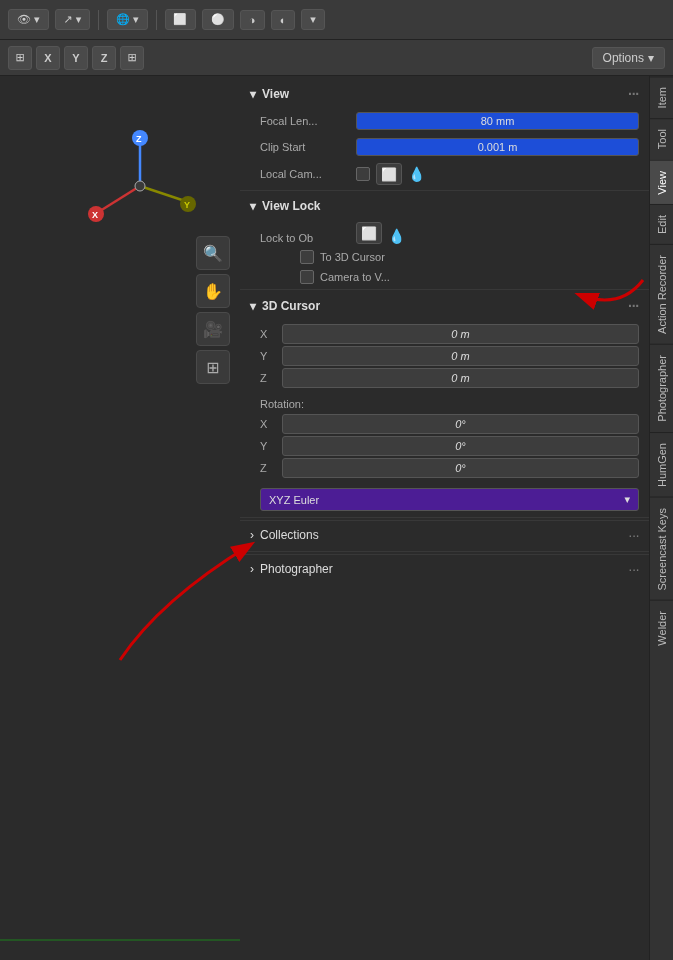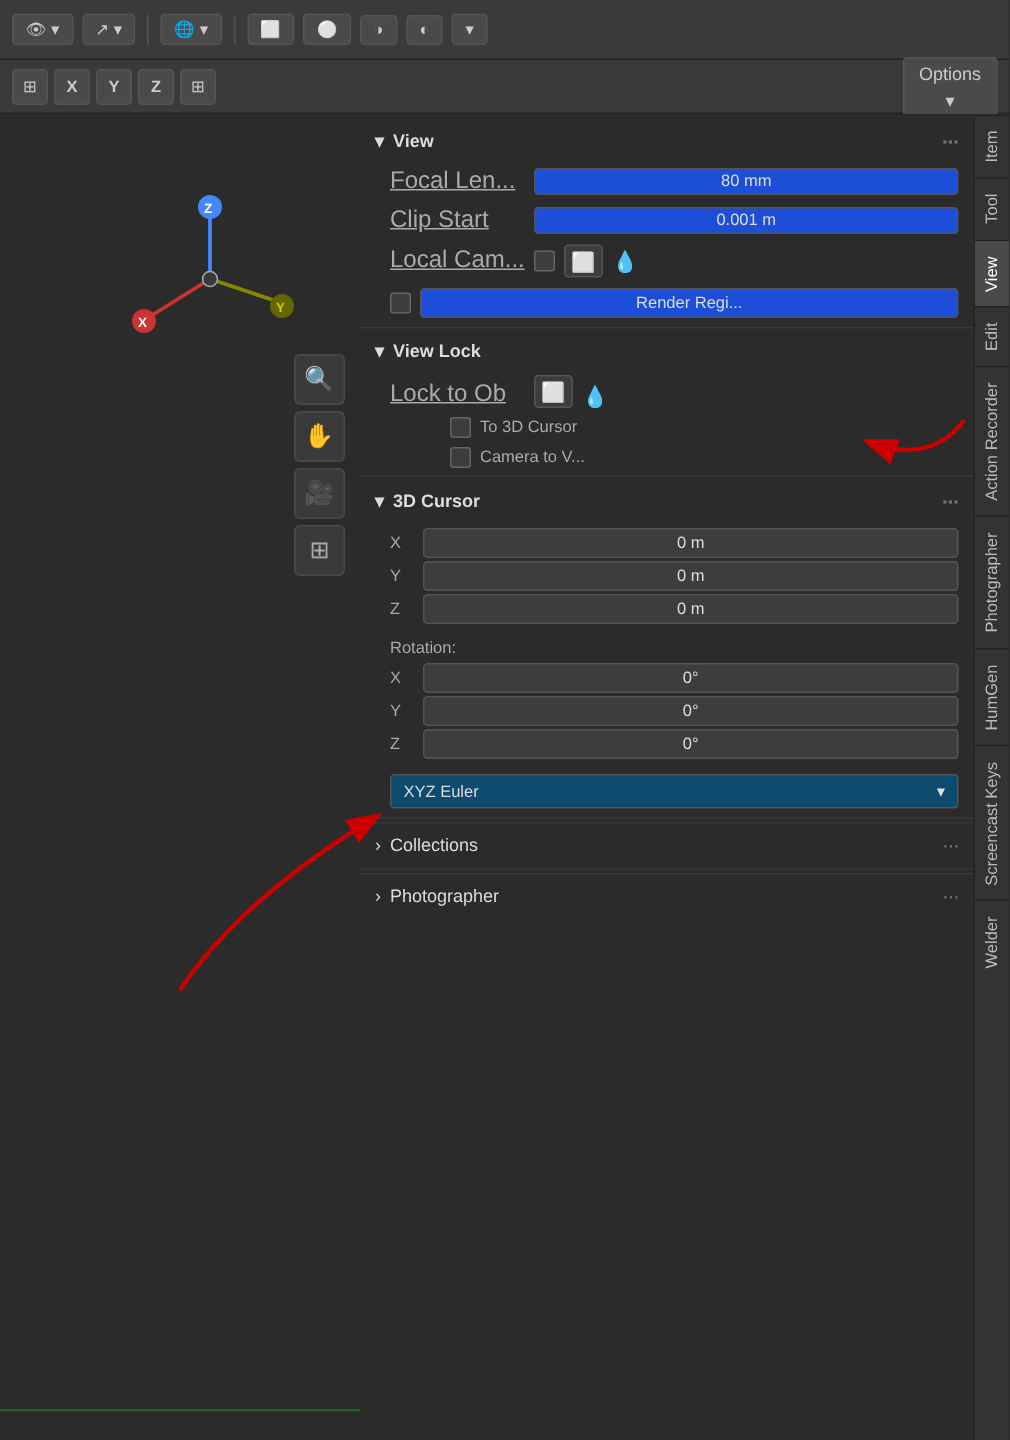"Options" .options-btn { flex-direction: column -> none }
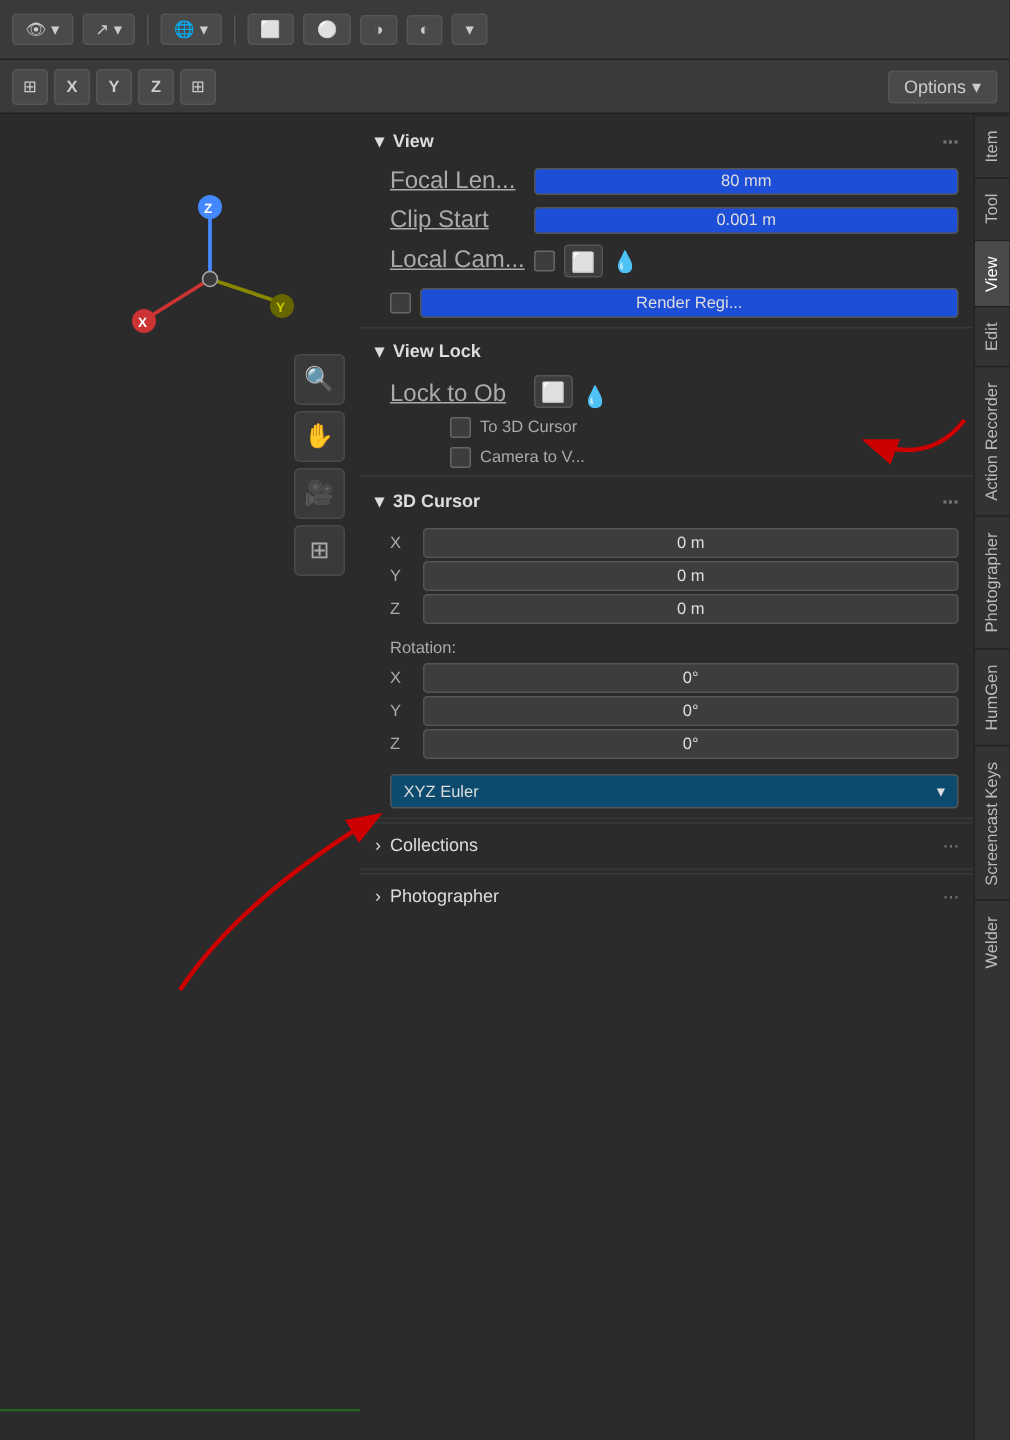"Focal Len..." .prop-label { font-size: 16px -> 11px; text-decoration: underline -> none }
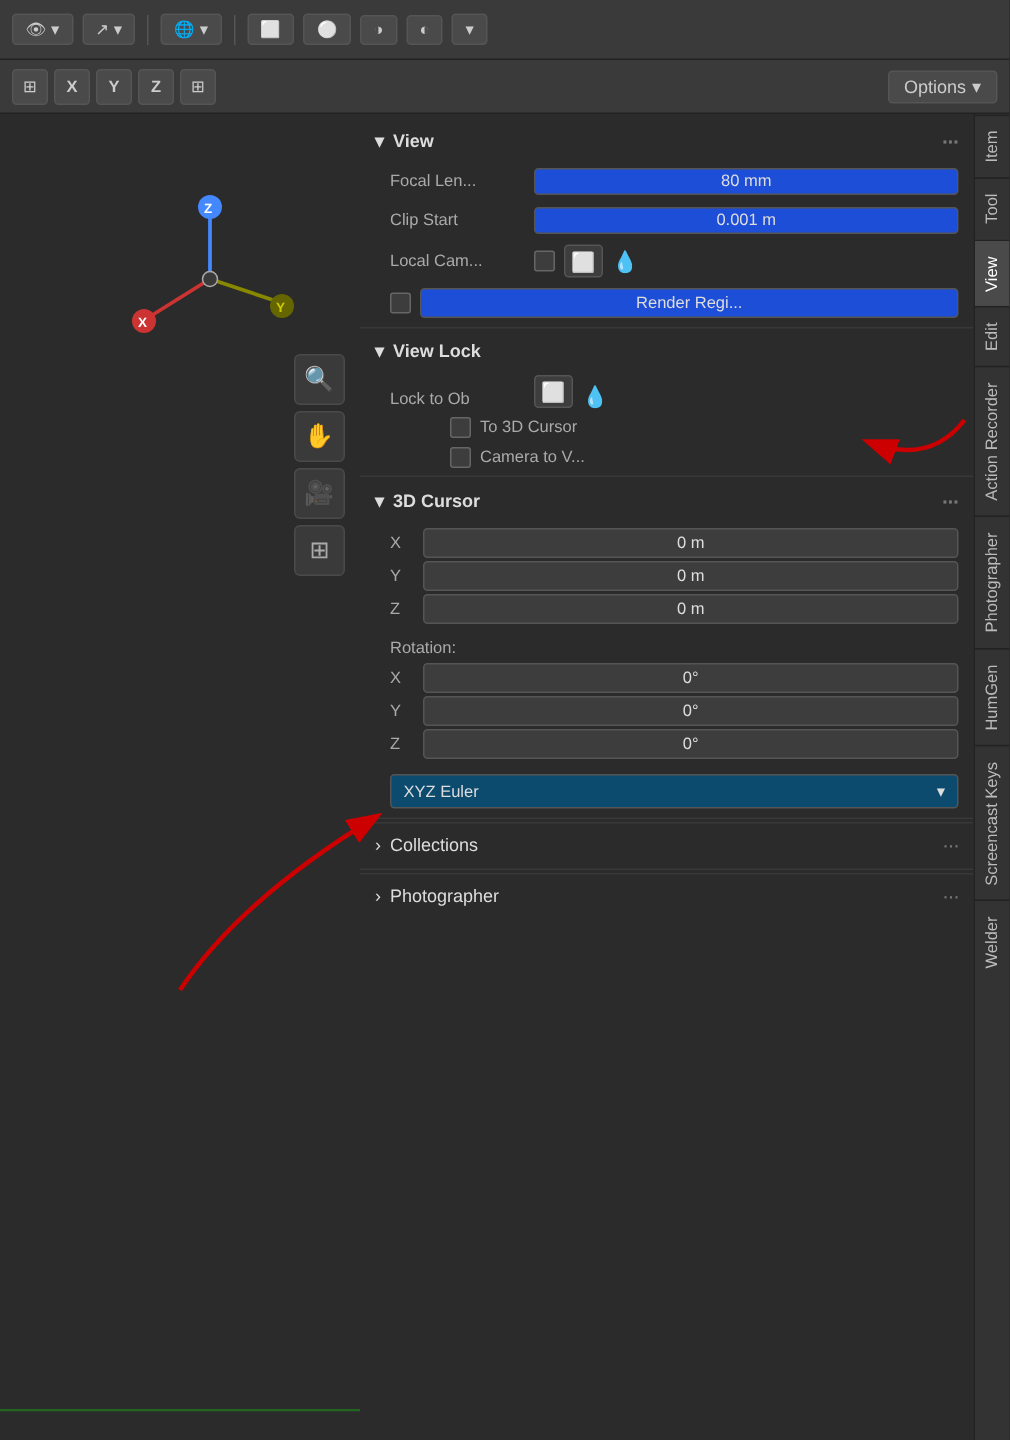"Render Regi..." div.render-region-row { html: <div> <div> <div></div> <div>Render Regi...</div> </div> </div> -> none }
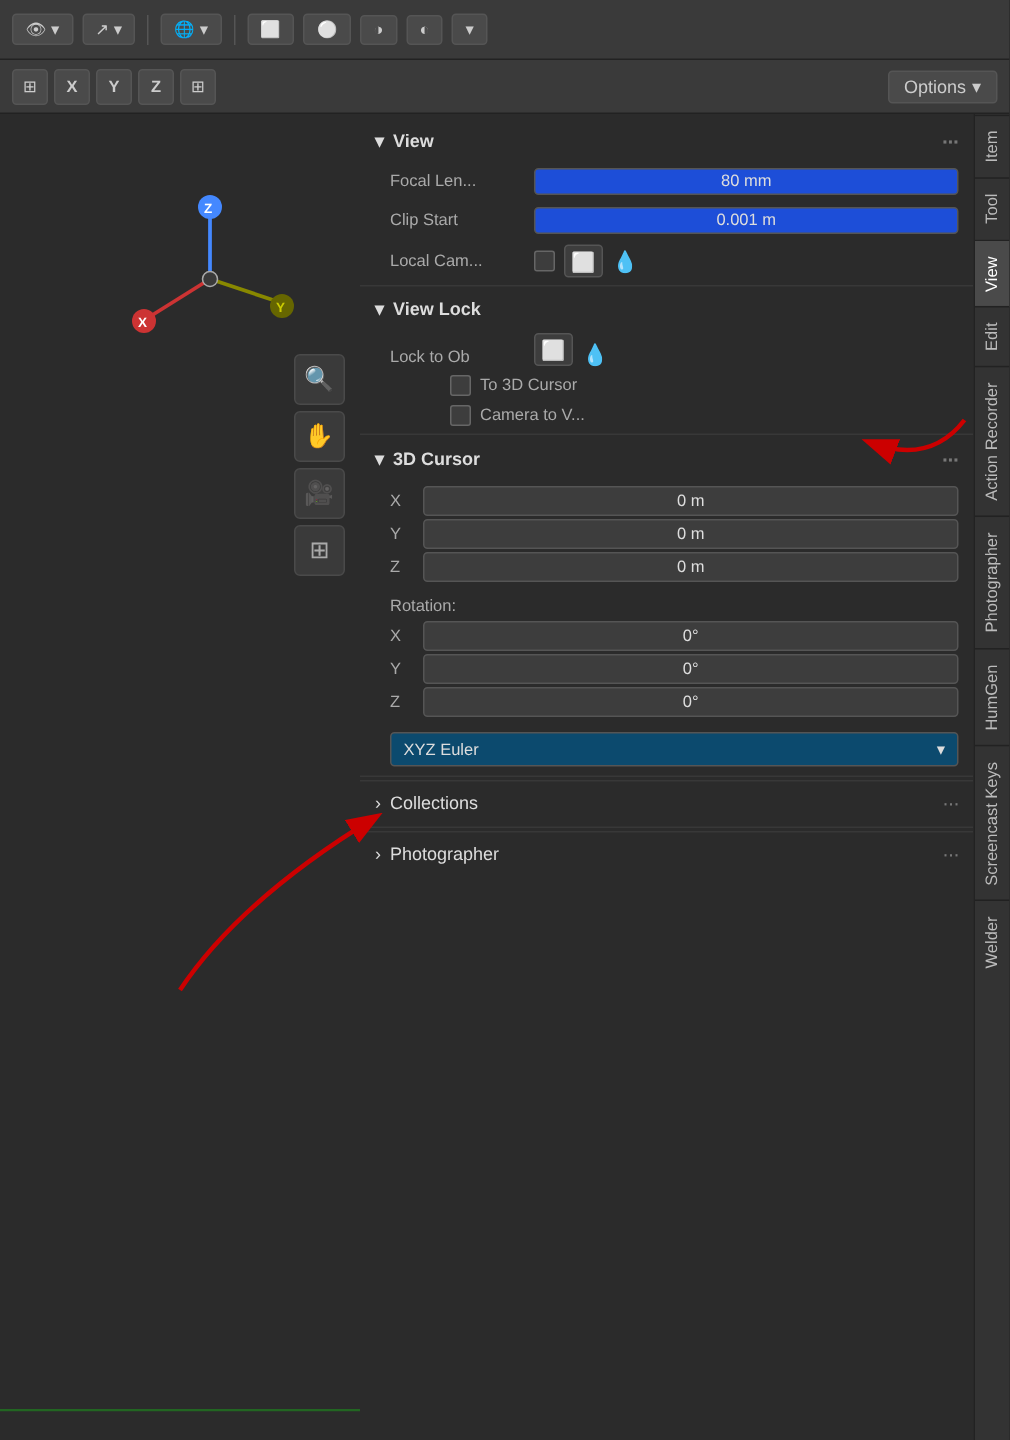"0 m" .coord-value { font-style: none -> italic }
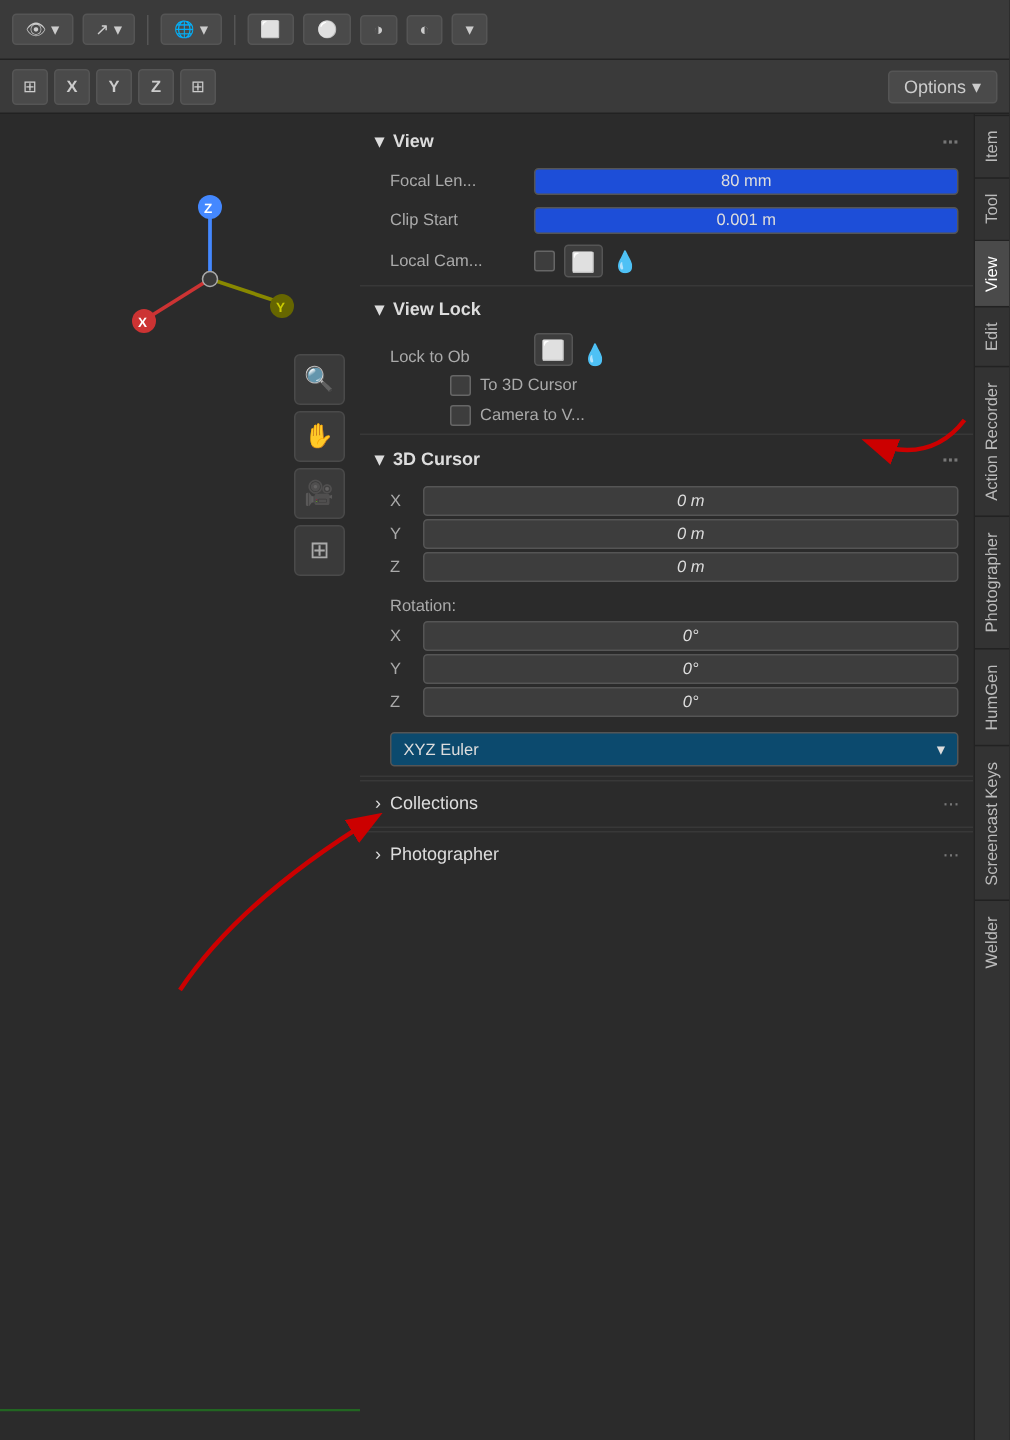"XYZ Euler" .dropdown-btn { background: #0c4a6e -> #4c1d95 }
